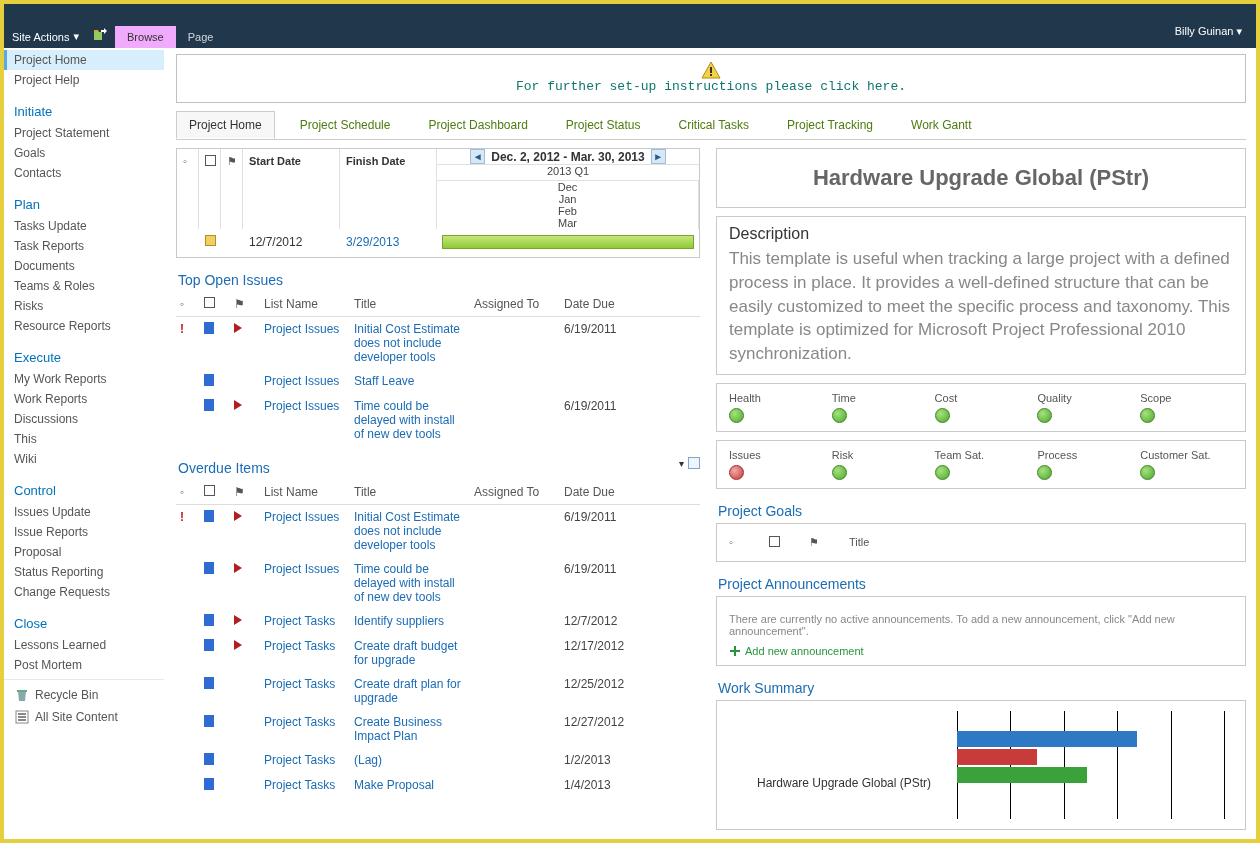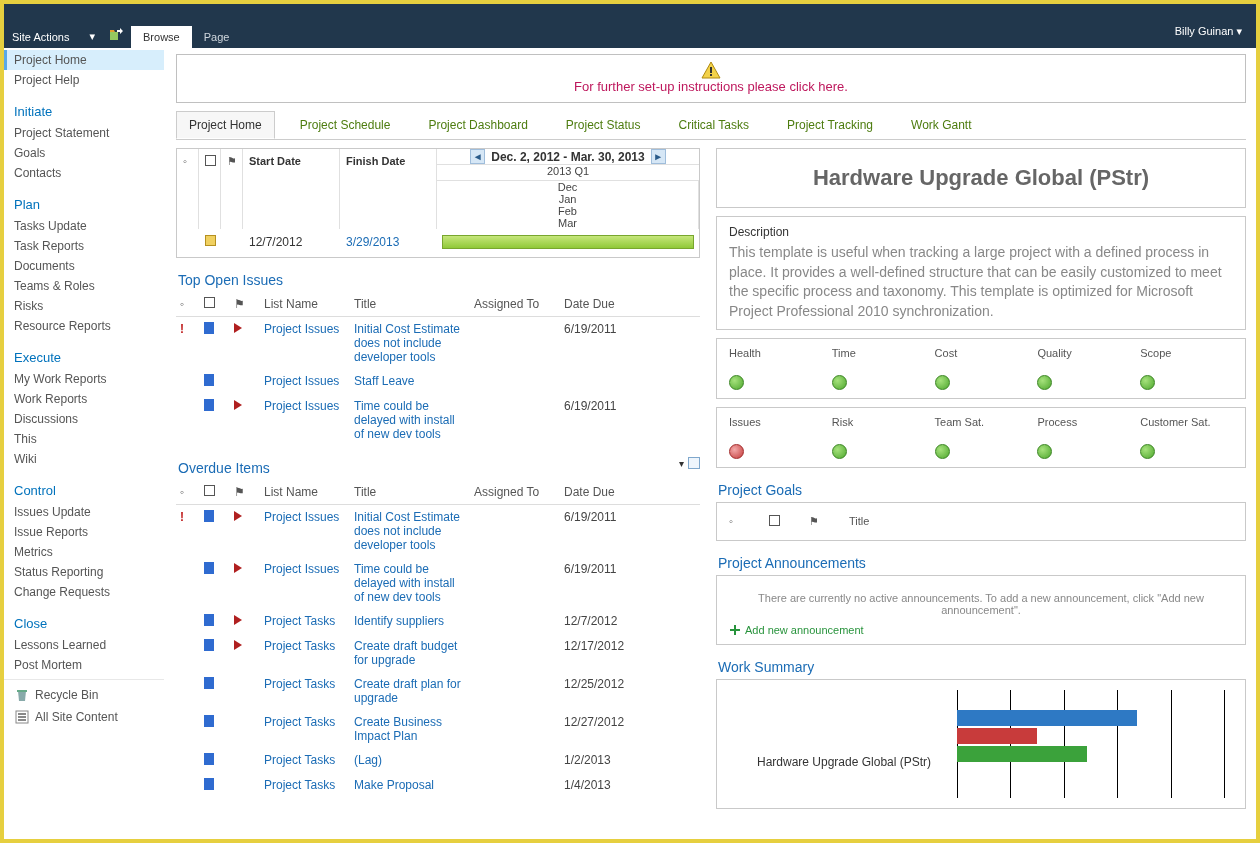"Site Actions" .ribbon .site-actions { gap: 20px -> 4px }
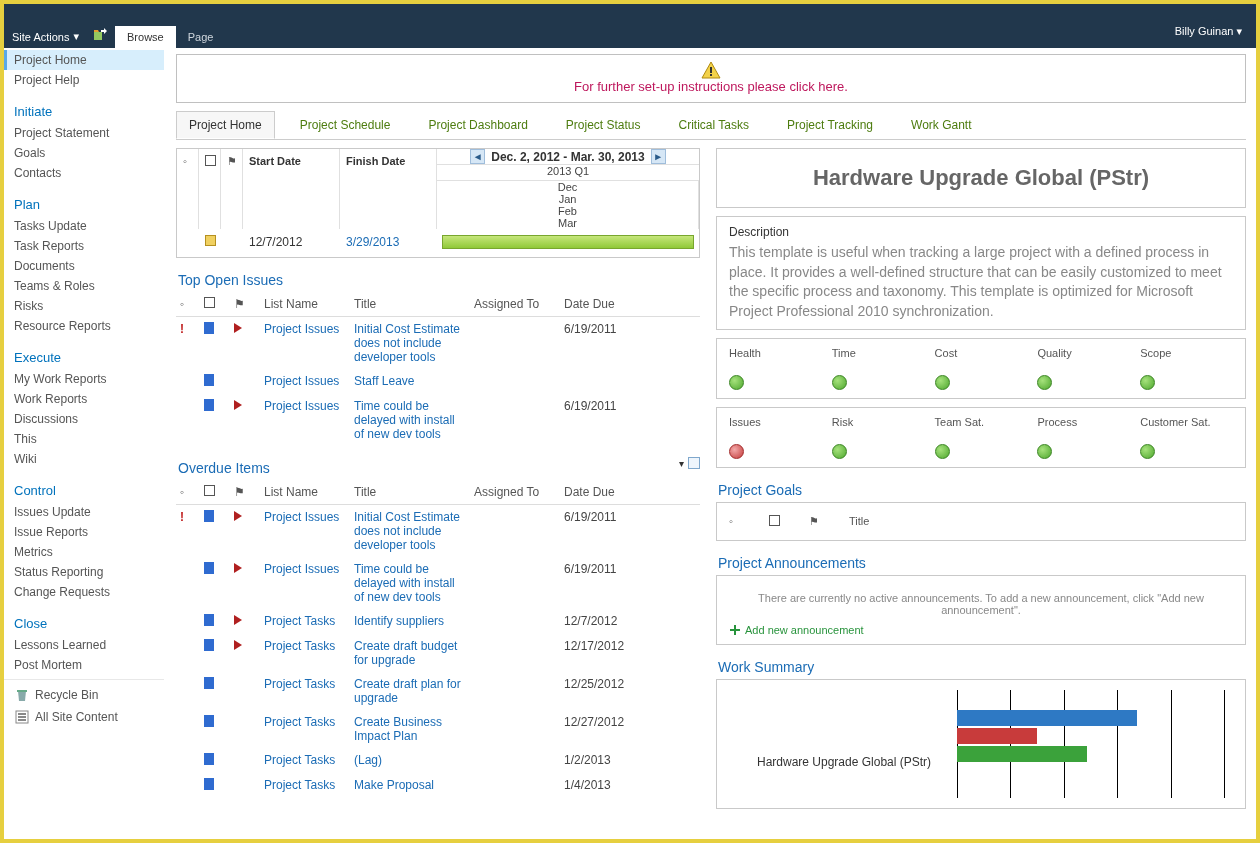"Browse" .ribbon .tab.active { background: #ffffff -> #f0abfc }
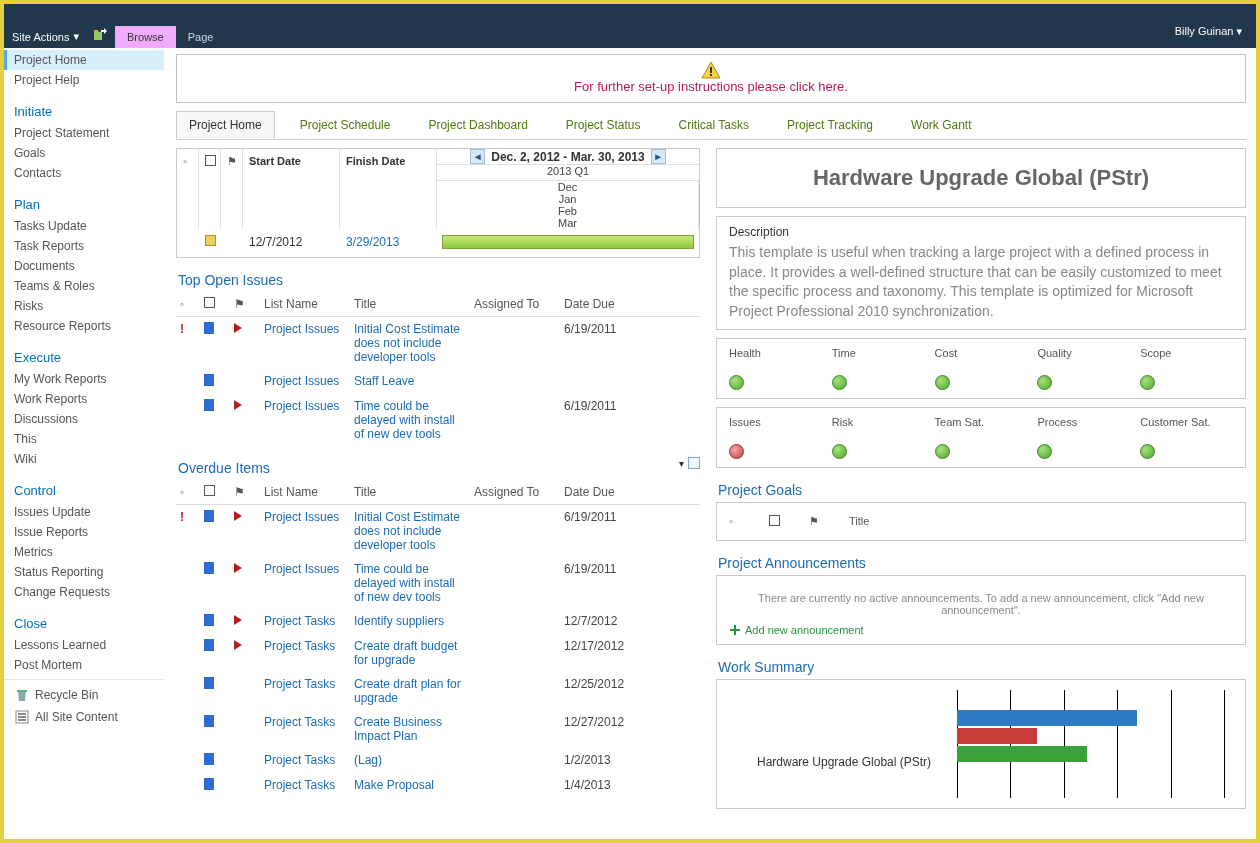"For further set-up instructions please" .notice a { color: #be185d -> #0f766e; font-family: none -> Liberation Mono, monospace }
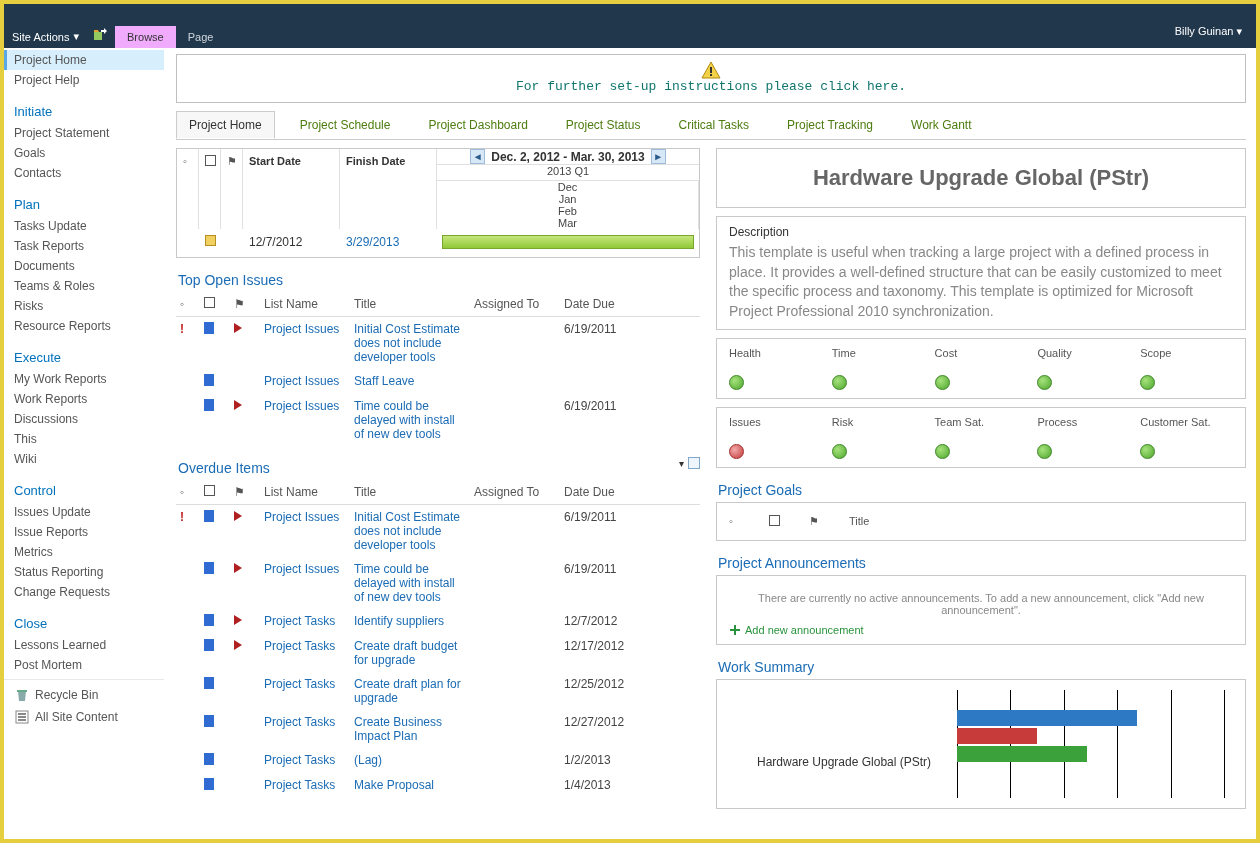"Description" .dlabel { font-size: 12px -> 16px }
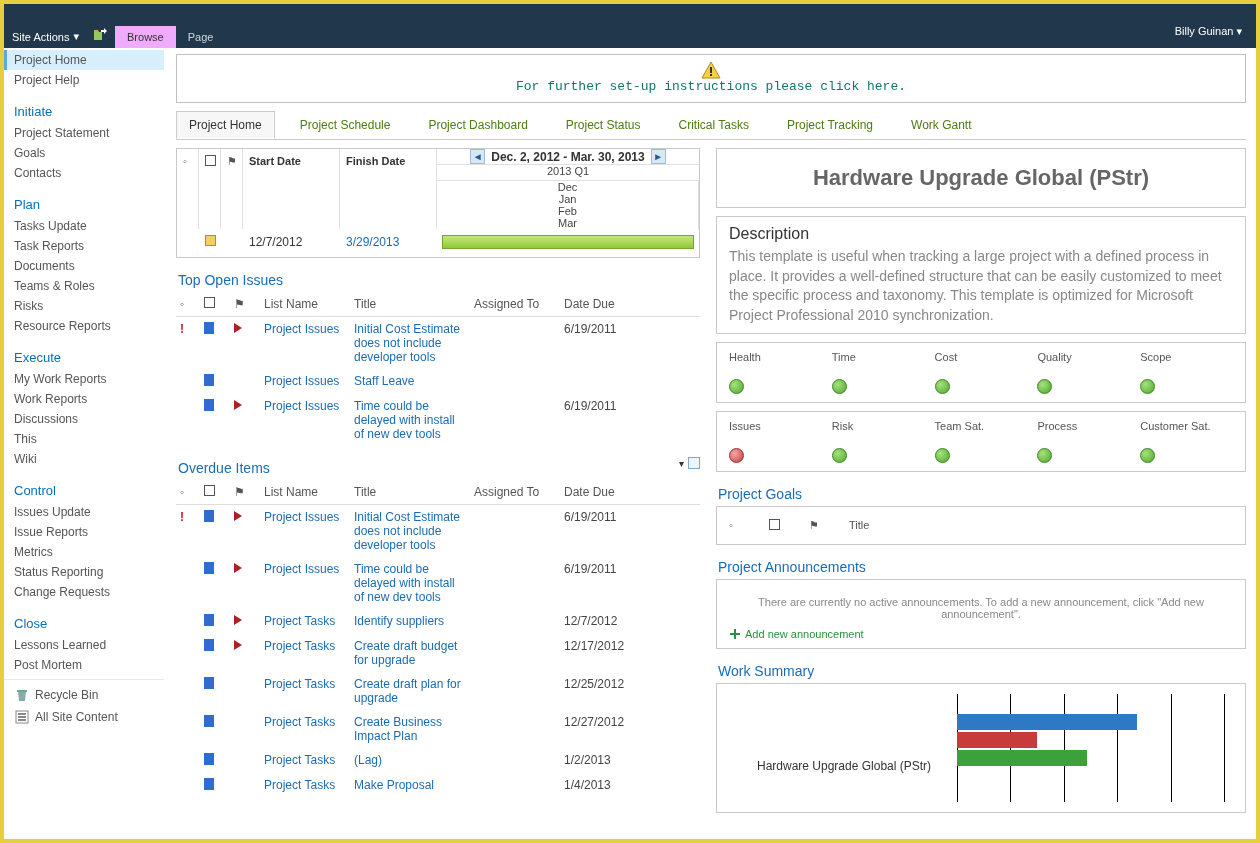"This template is useful when" .desc { font-size: 14px -> 17px }
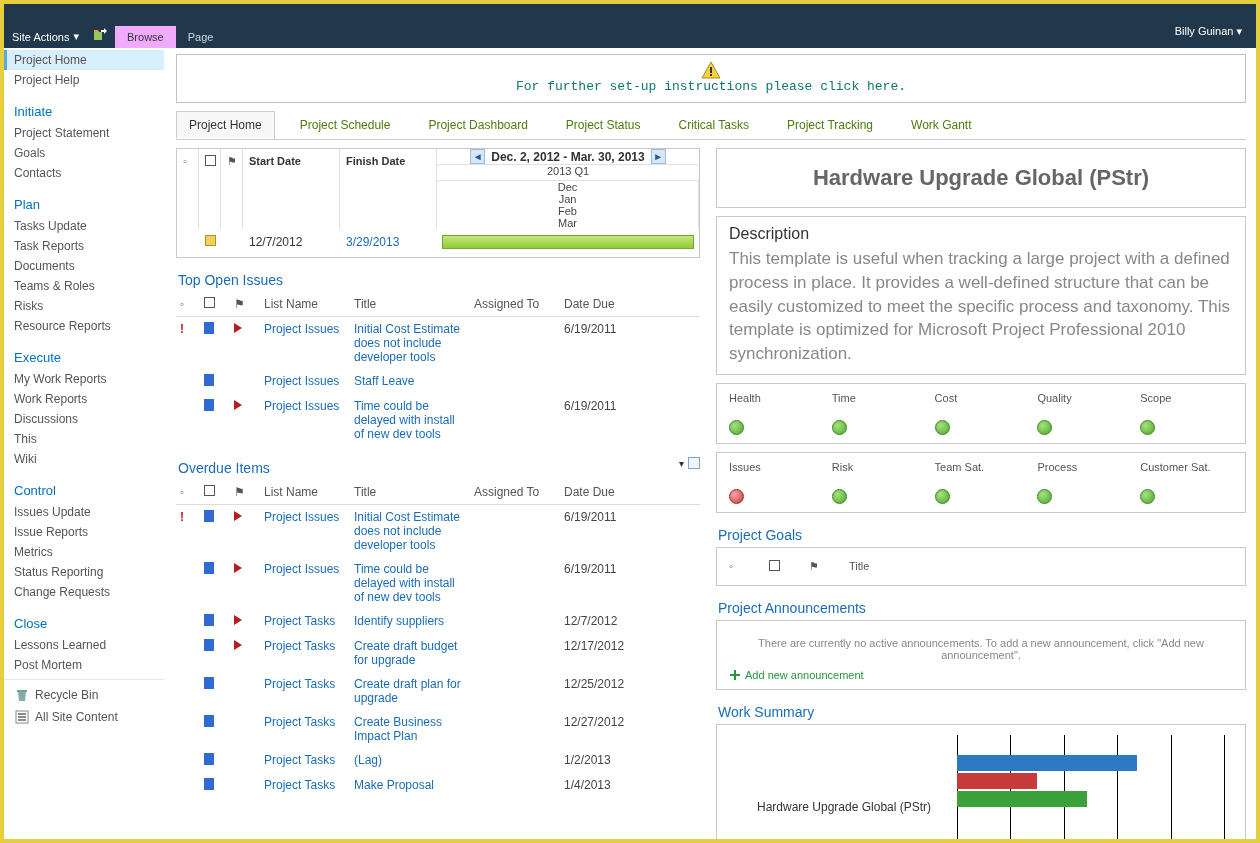"Health" .status-cell { gap: 16px -> 4px }
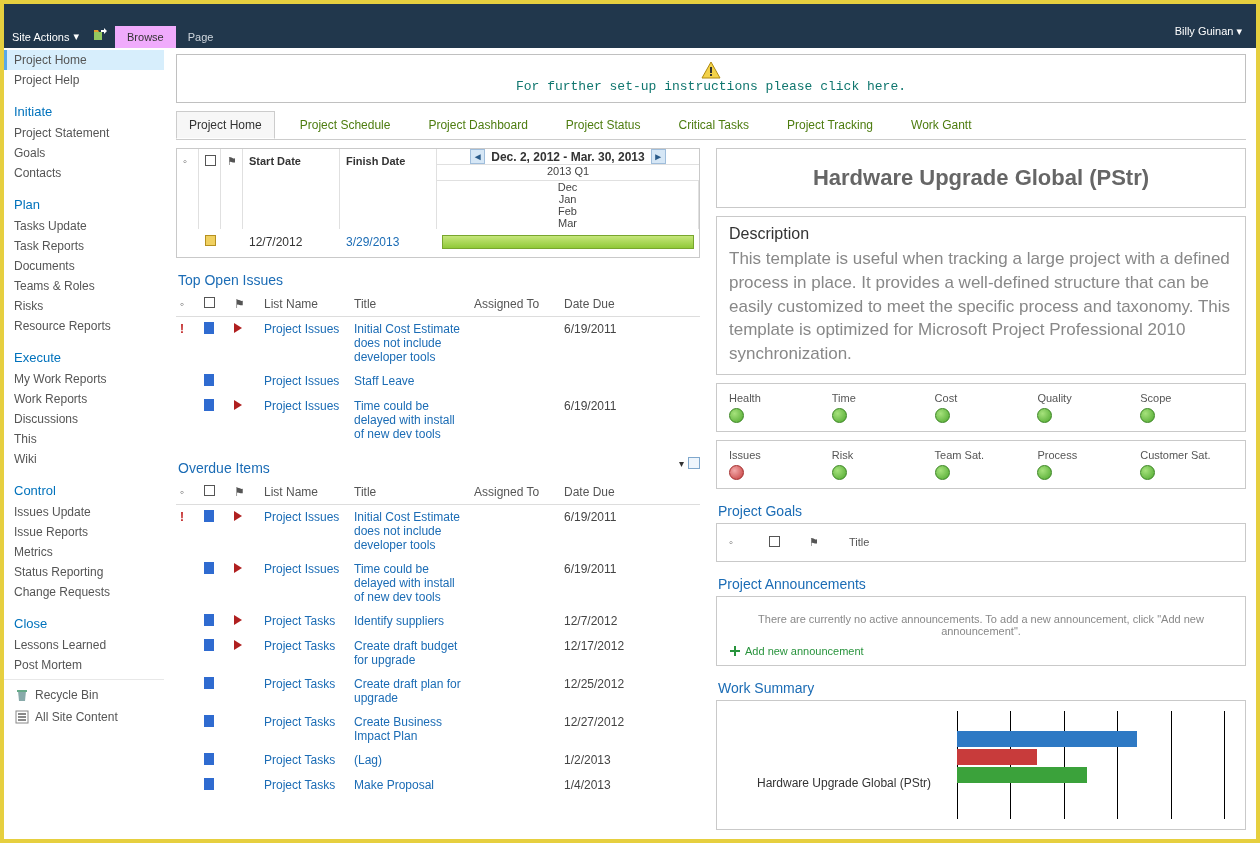"Metrics" div.side-item { text: Metrics -> Proposal }
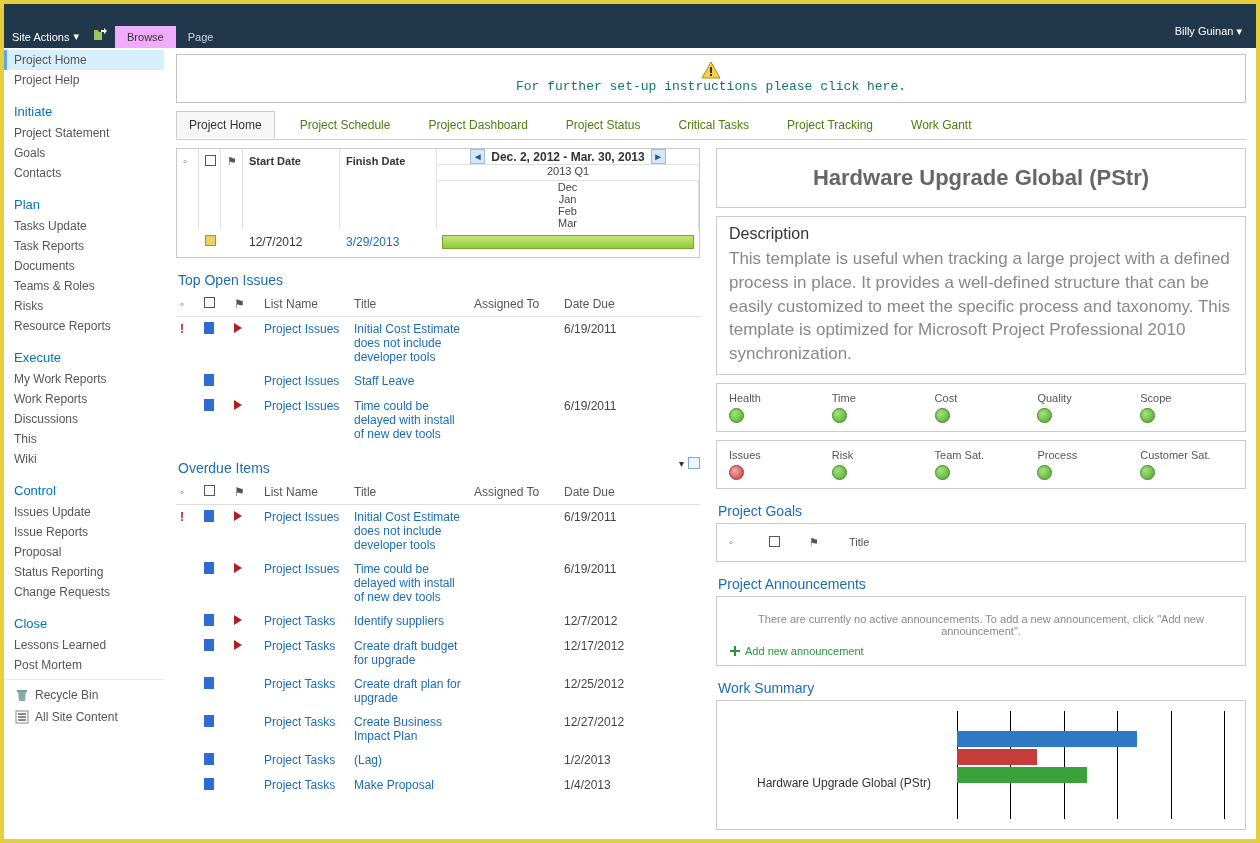"There are currently no active" .ann-text { text-align: center -> none }
